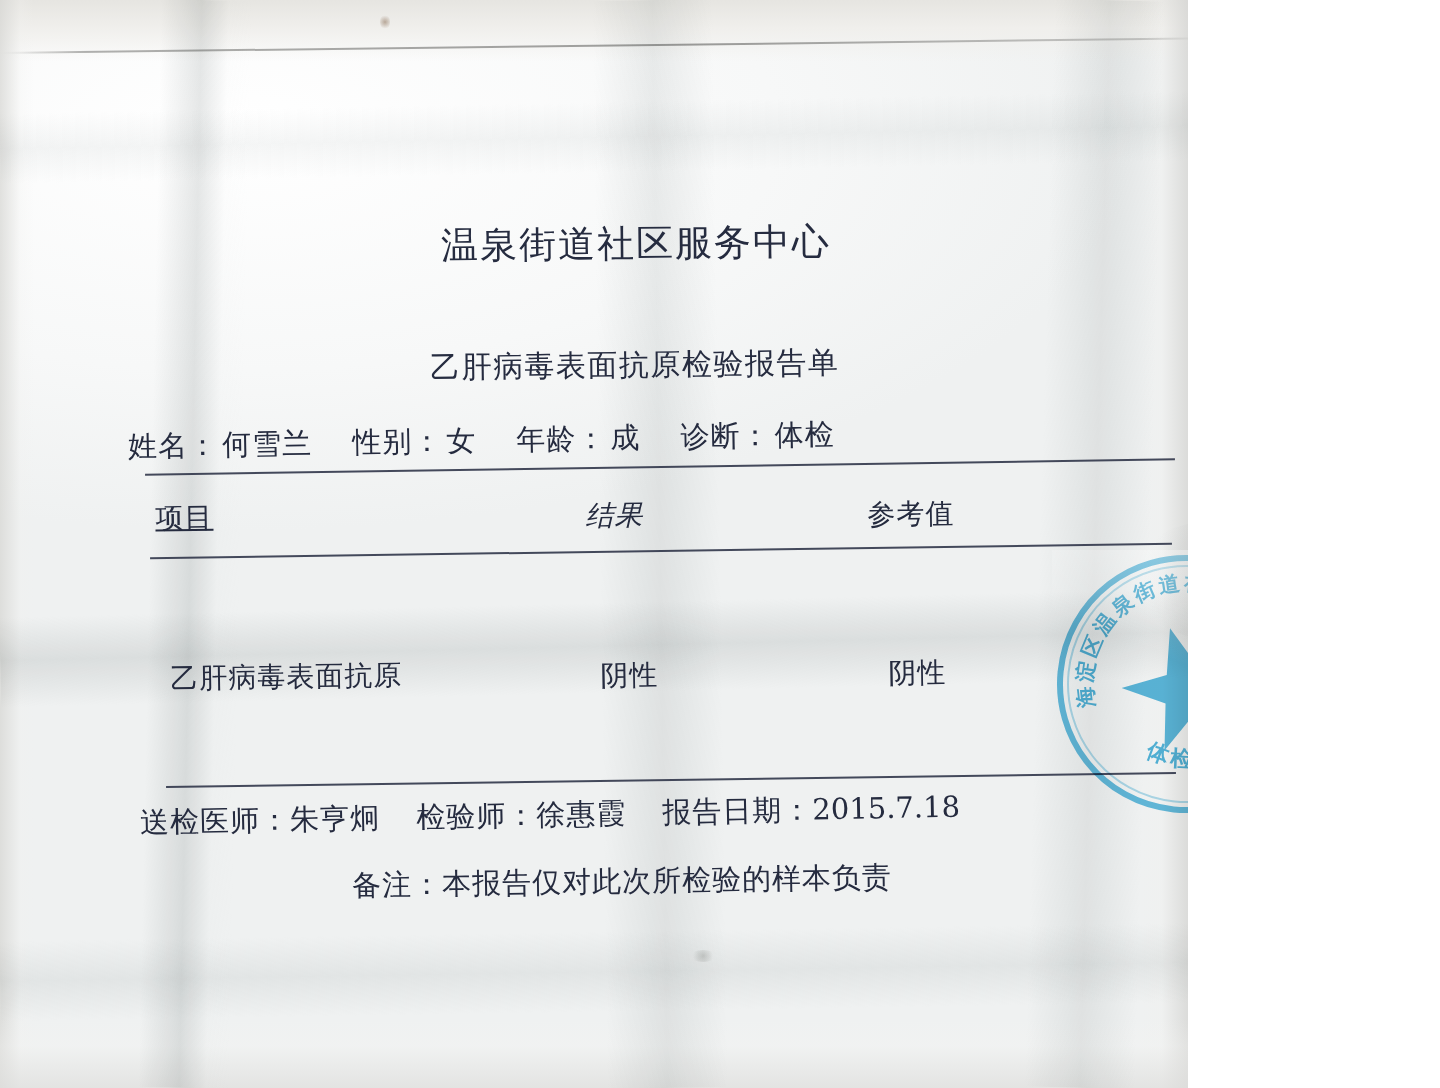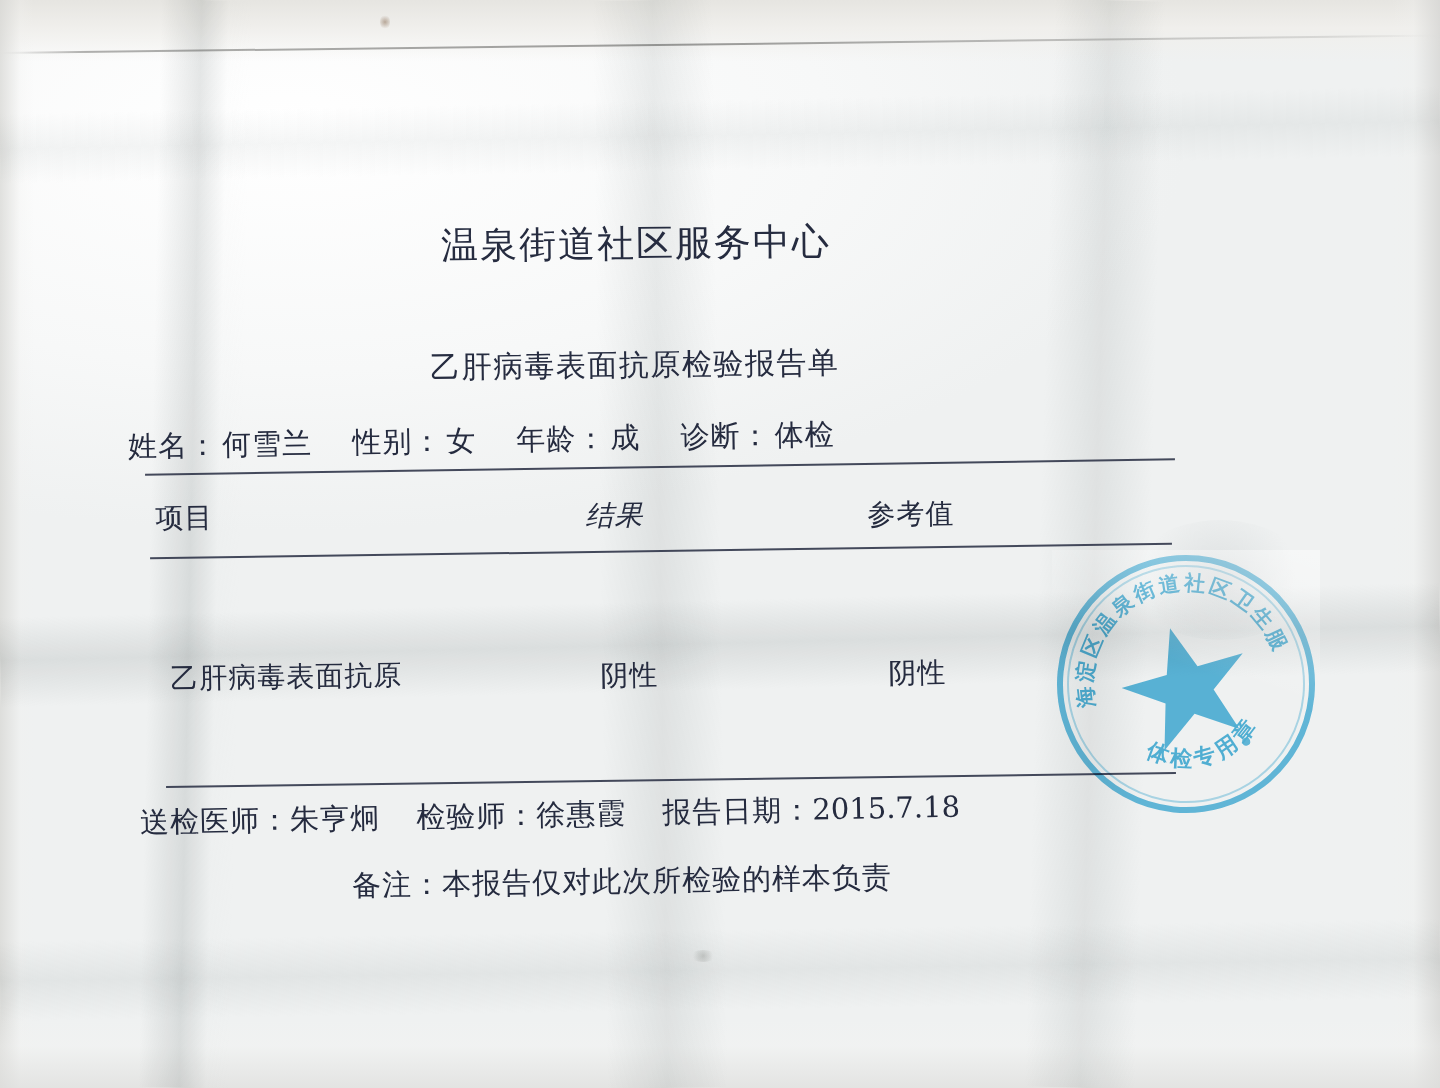"温泉街道社区服务中心" .scan { width: 1440px -> 1188px }
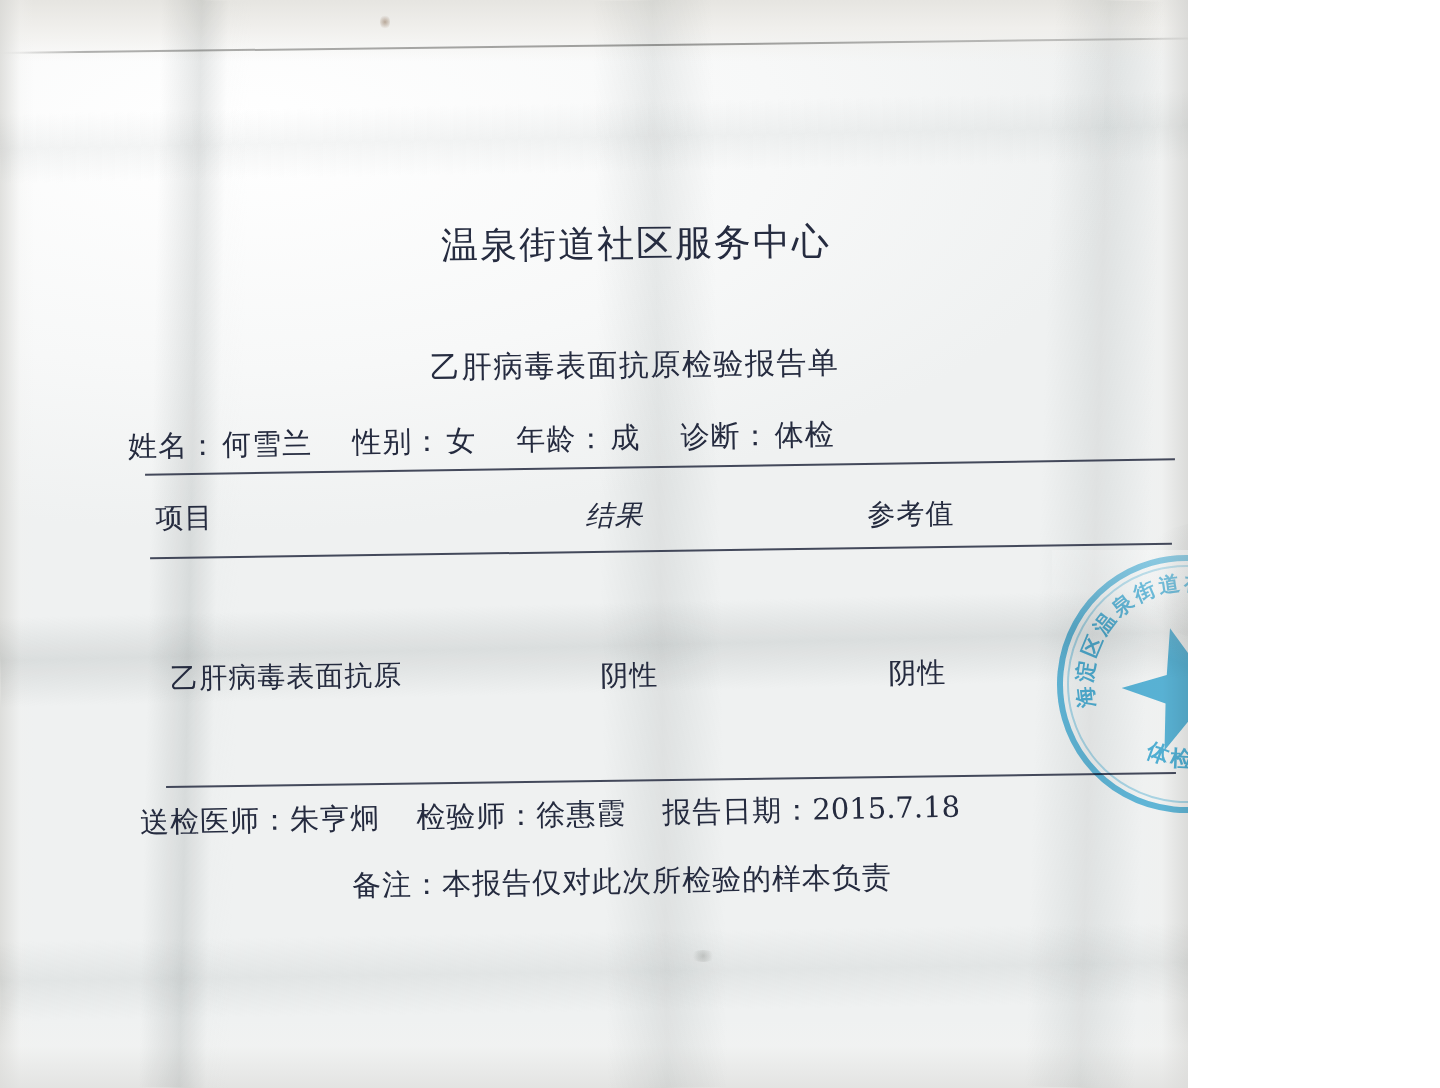"项目" .col-headers .c-item { text-decoration: none -> underline }
